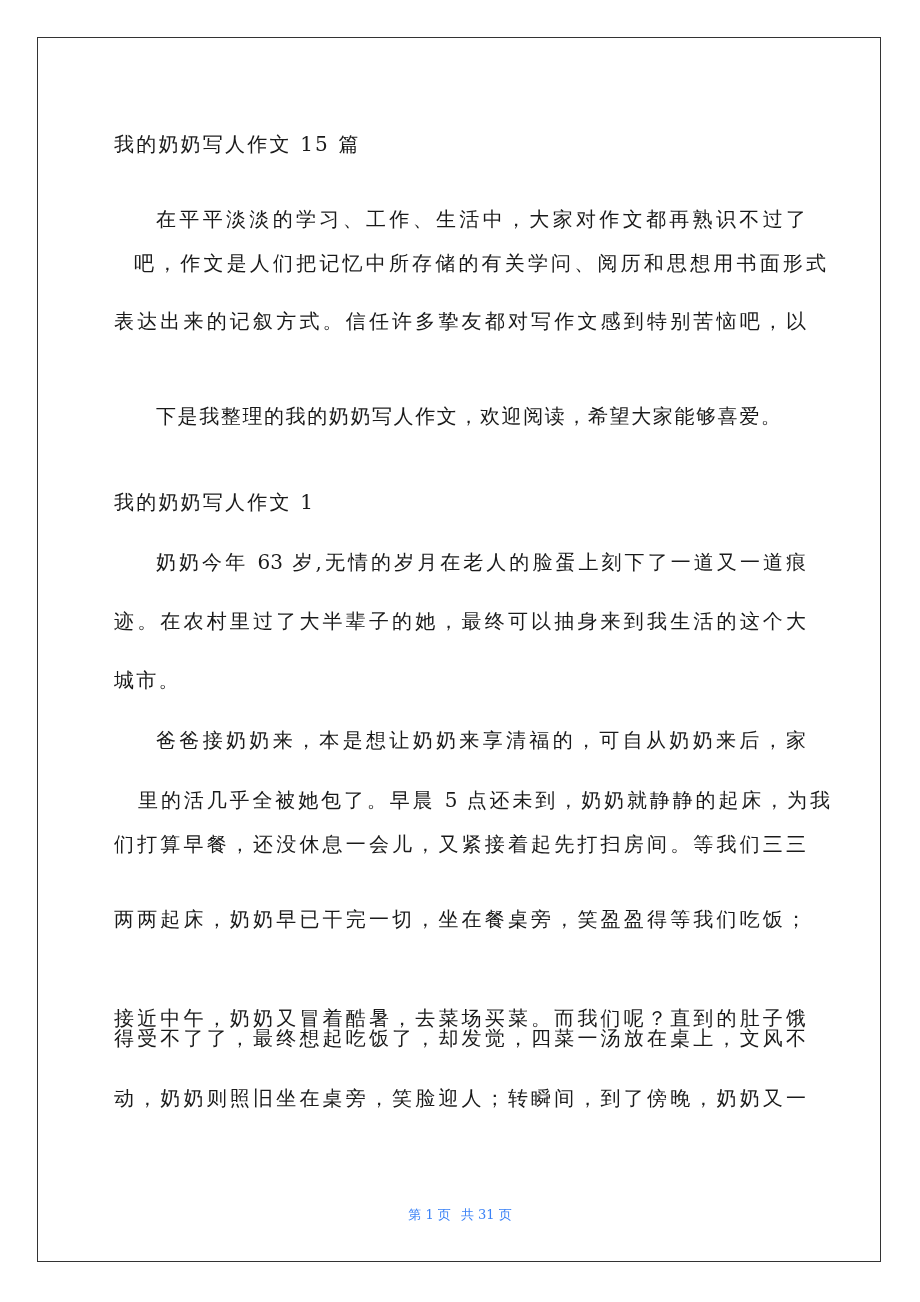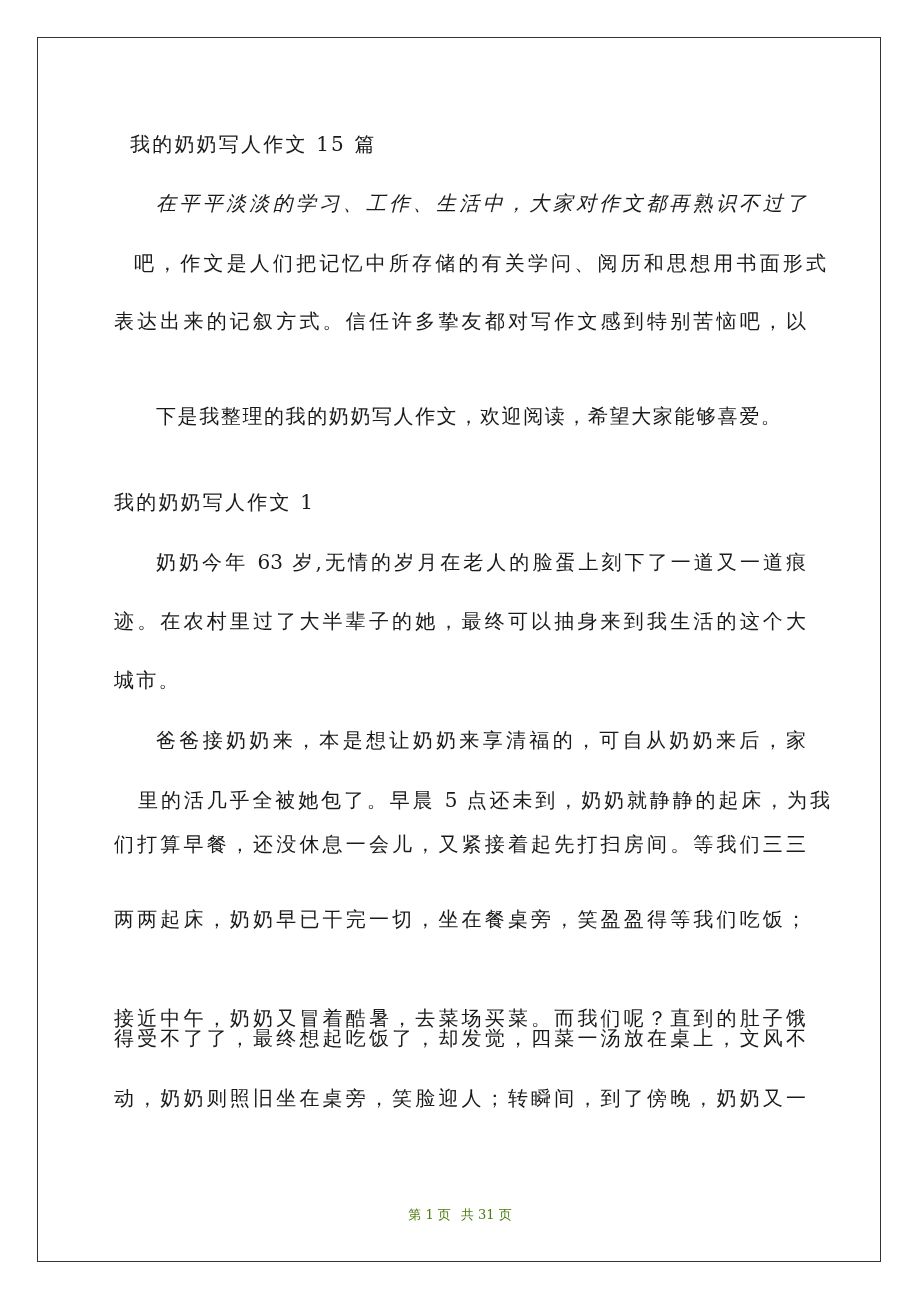"我的奶奶写人作文 15 篇" div.line { margin-left: 16px -> none }
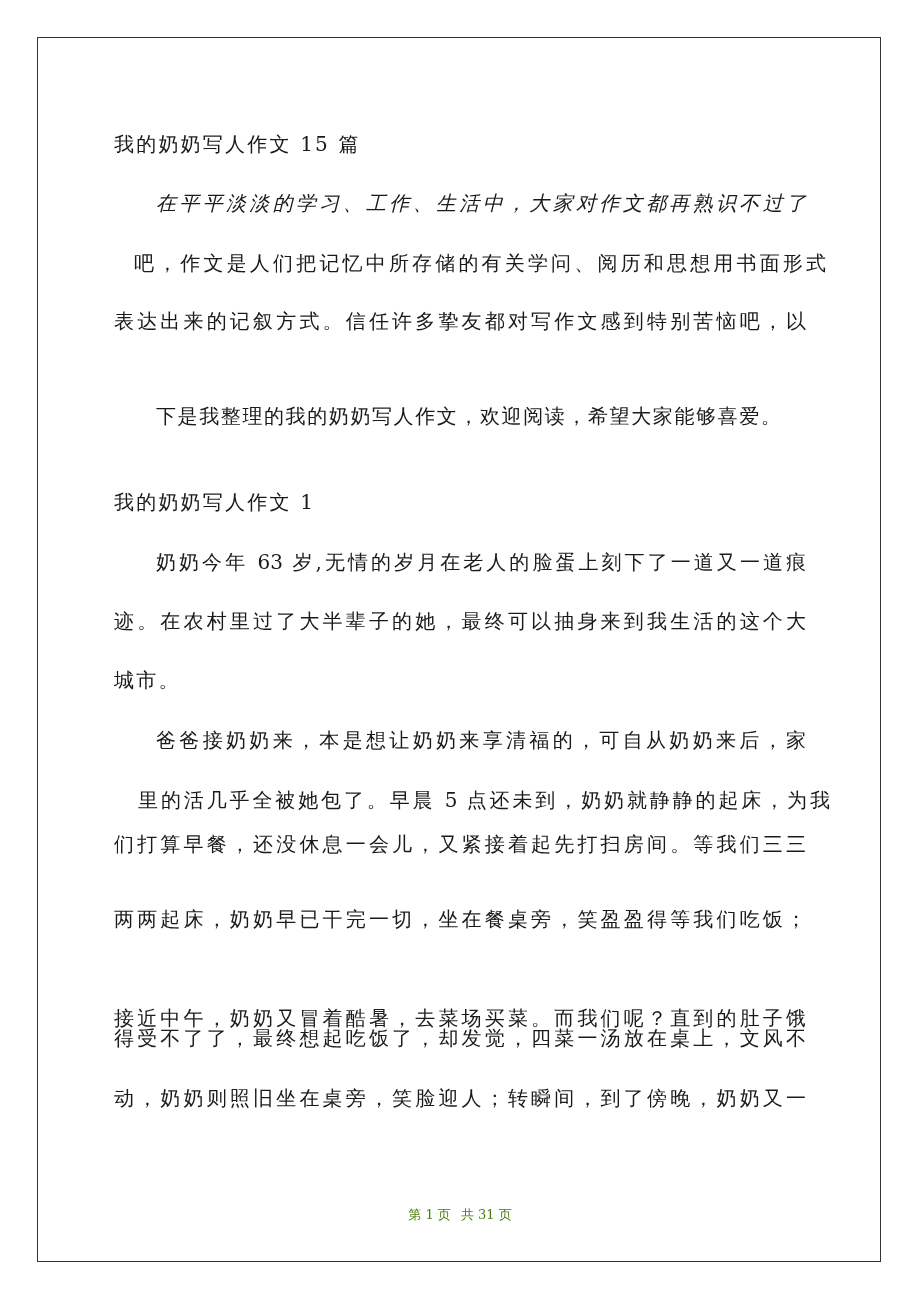"在平平淡淡的学习、工作、生活中，大家对作文都再熟识不过了" div.line { font-style: italic -> none; top: 71px -> 87px }
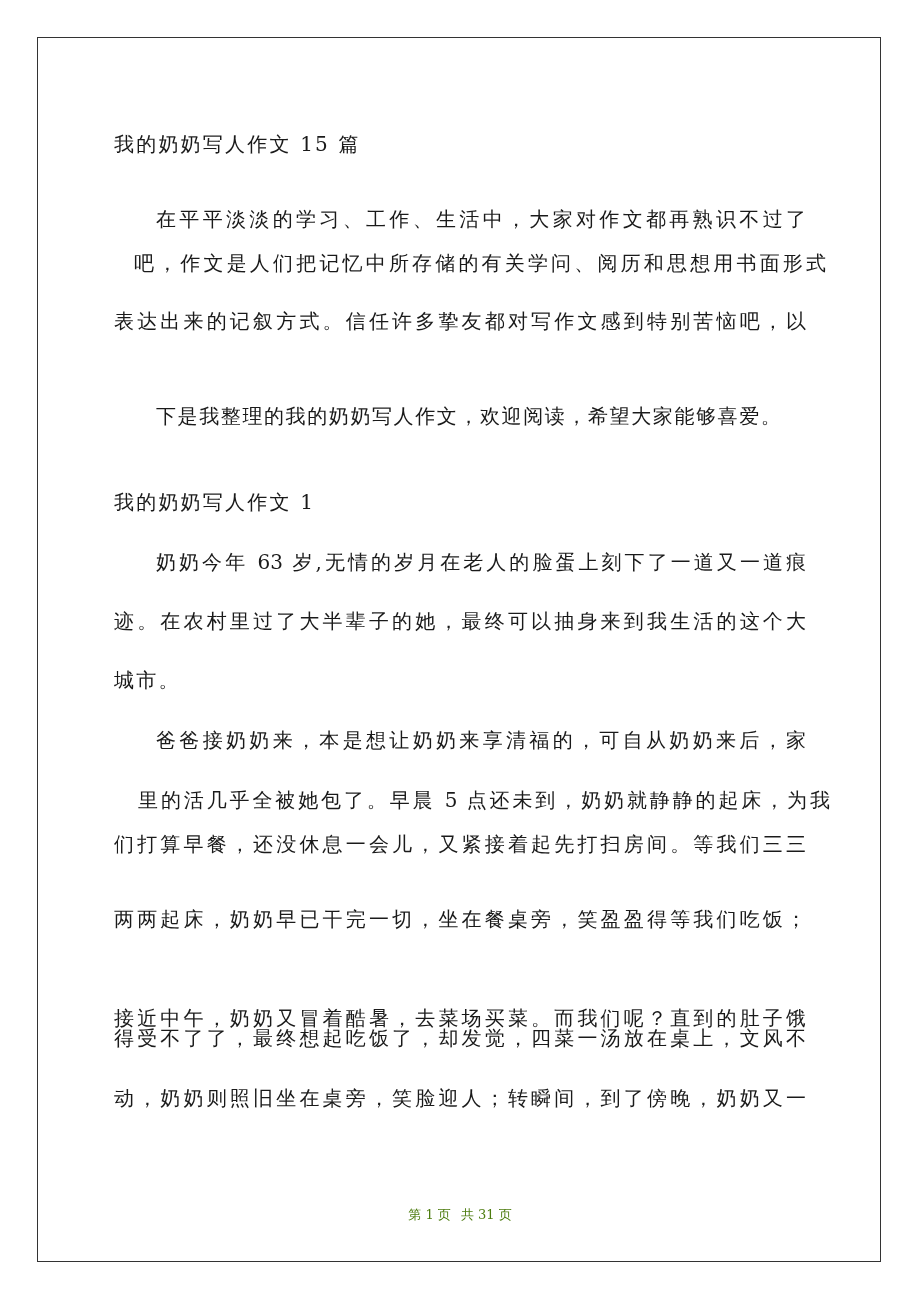"第 1 页 共 31" .footer { color: #4d7c0f -> #3b82f6 }
